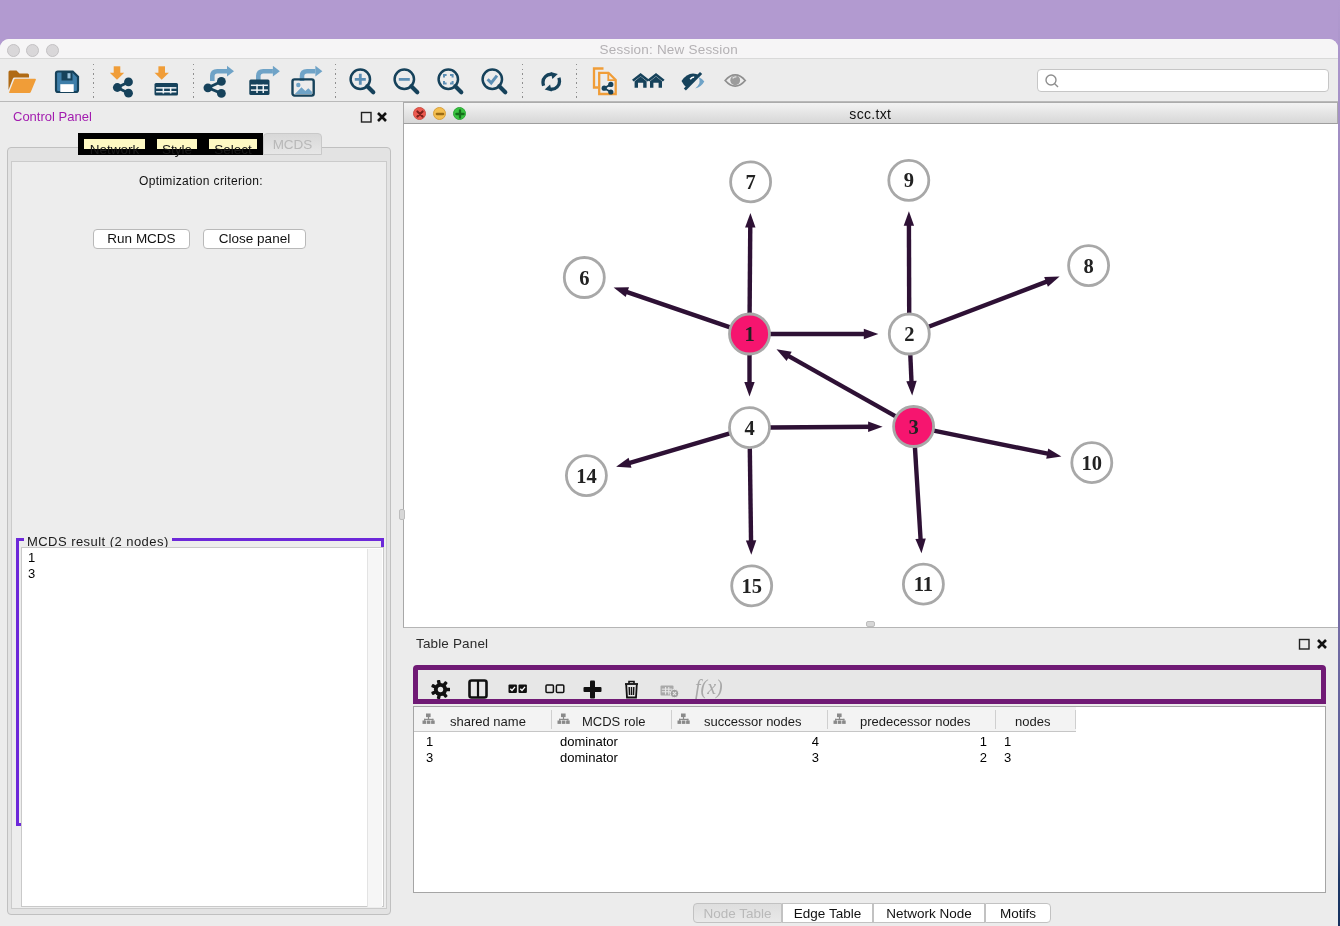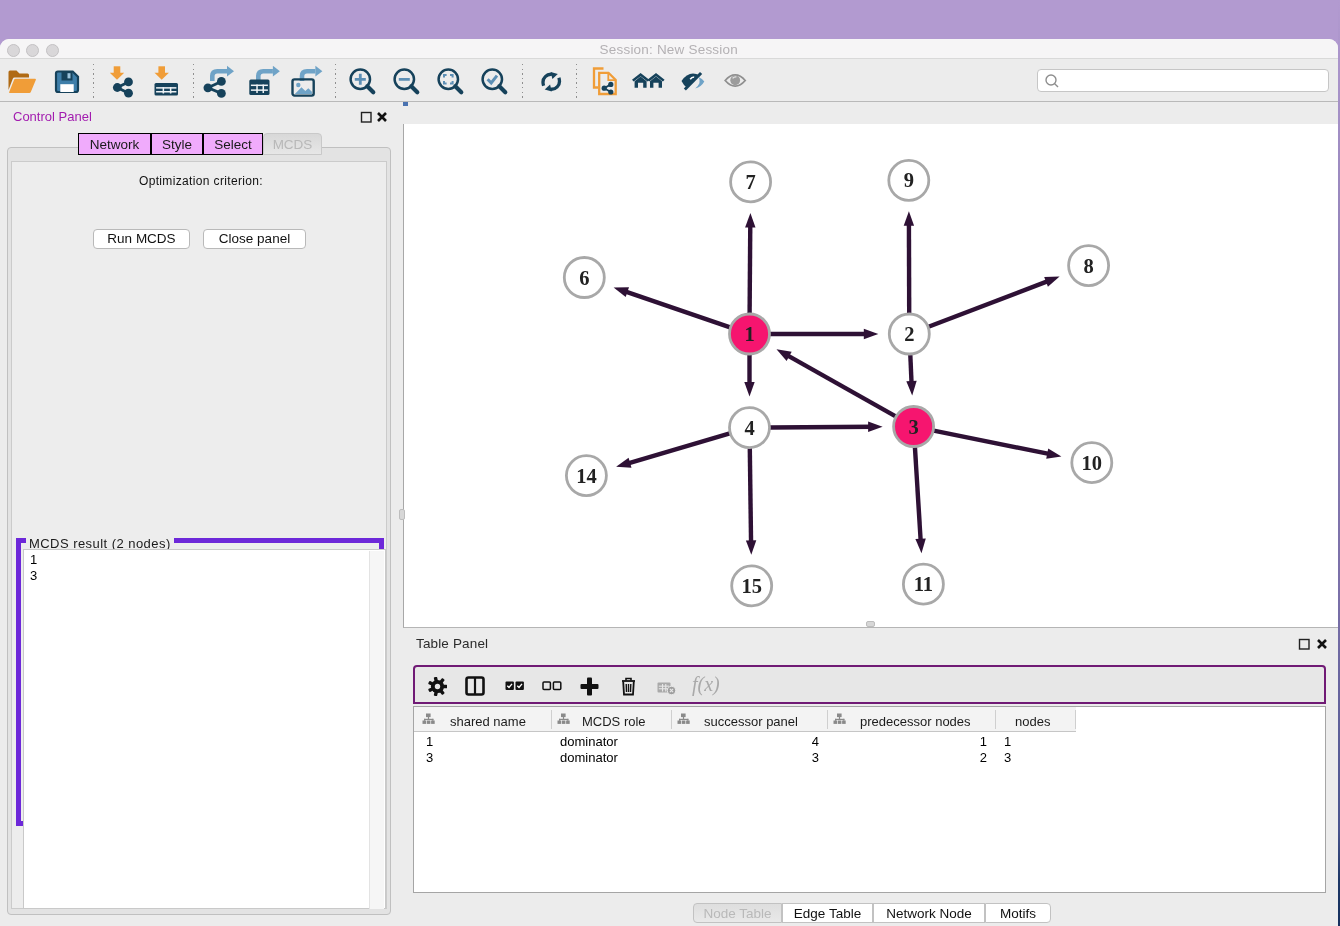"scc.txt" div { html: none -> <div> <div> <svg> <path></path> </svg> </div> <div> <svg> <path></path> </svg> </div> <div> <svg> <path></path> </svg> </div> <div>scc.txt</div> </div> }
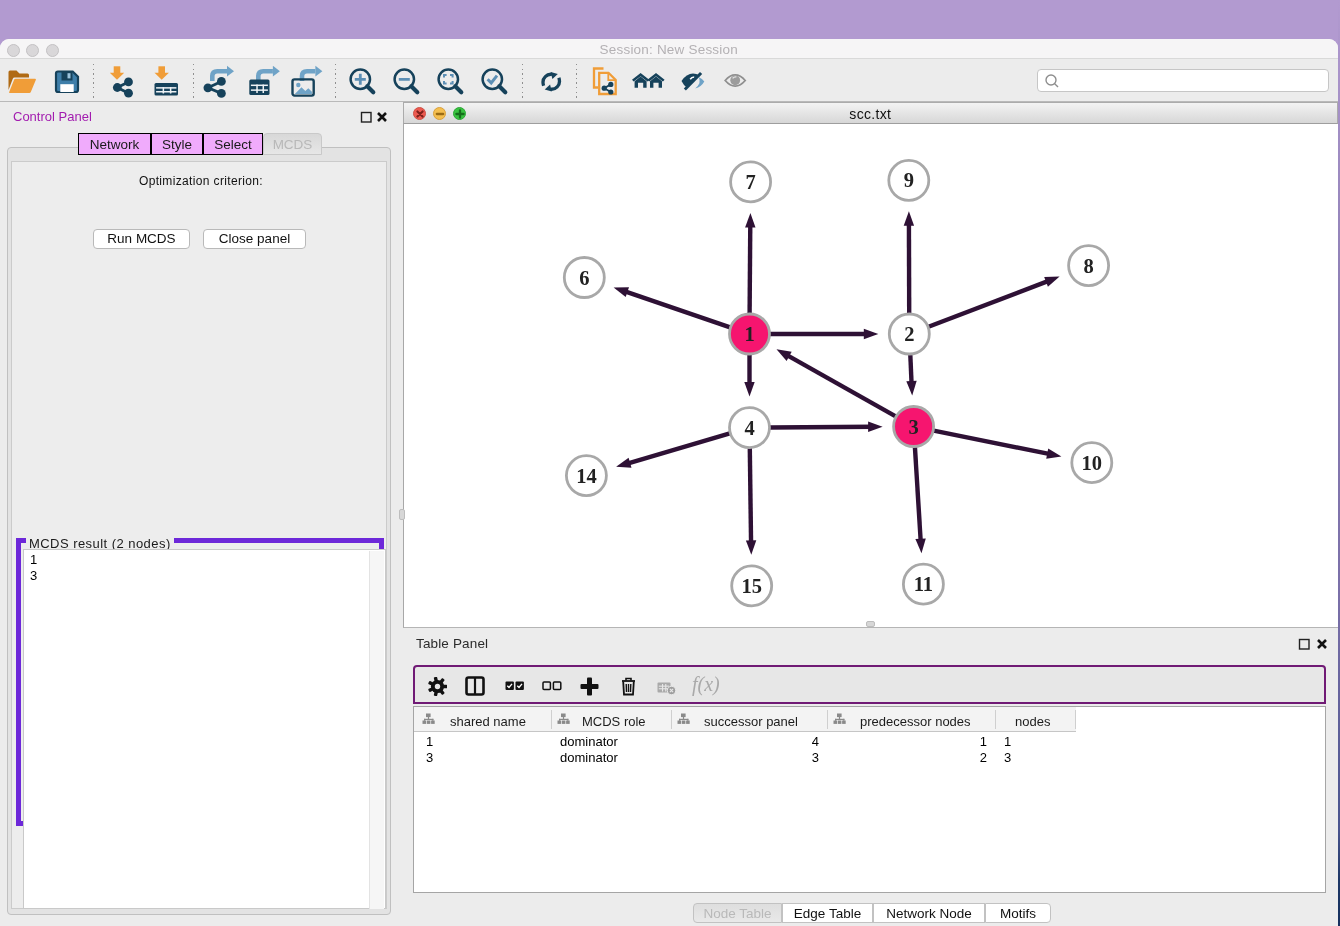"Network" .tab { background: #f0abfc -> #fef9c3; border: 1px solid #000000 -> 6px solid #000000 }
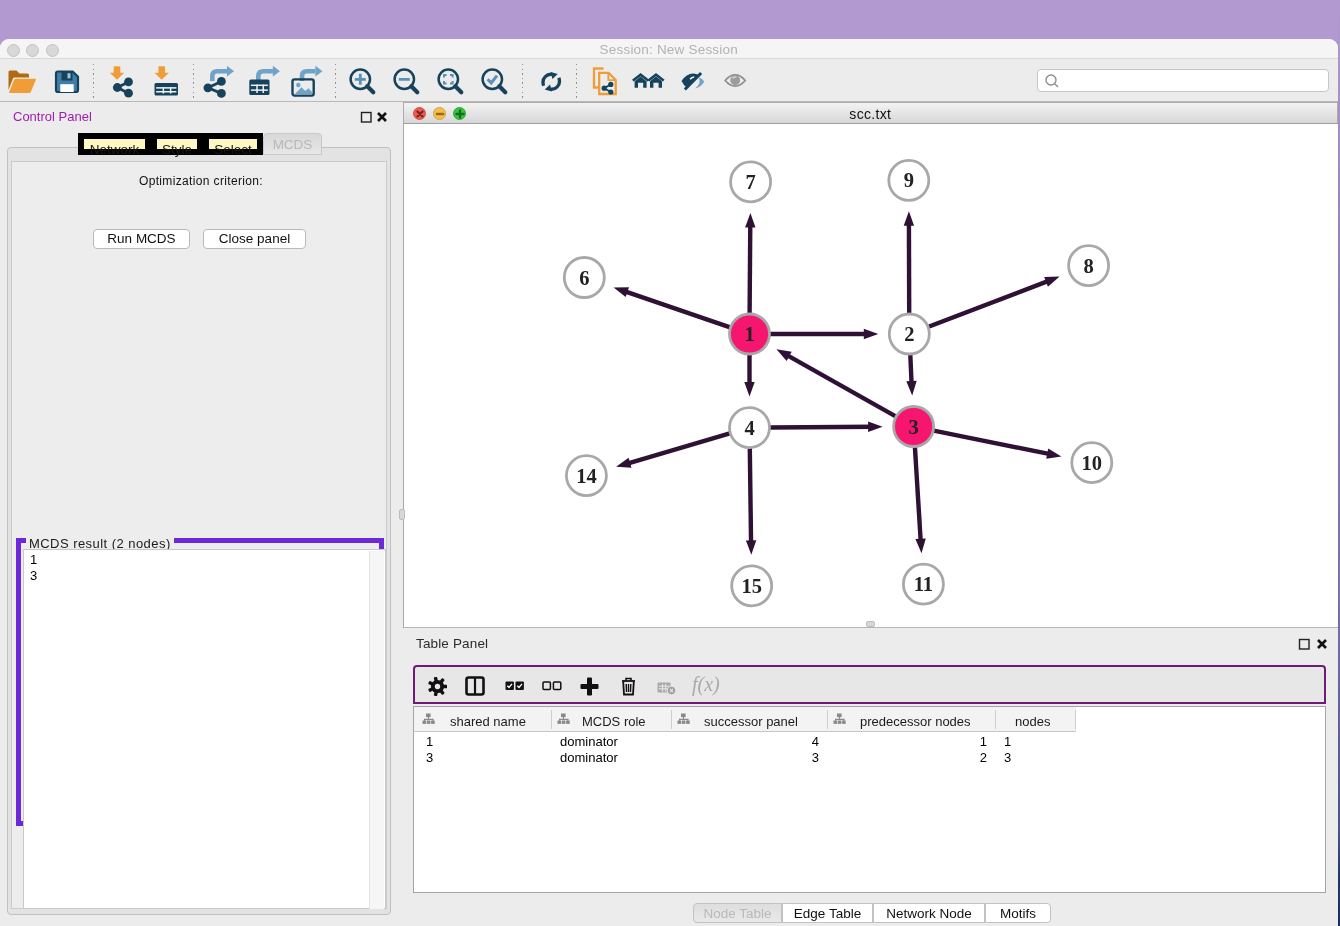"MCDS result (2 nodes)" #mcds-fs { border: 5px solid #6d28d9 -> 3px solid #6d28d9 }
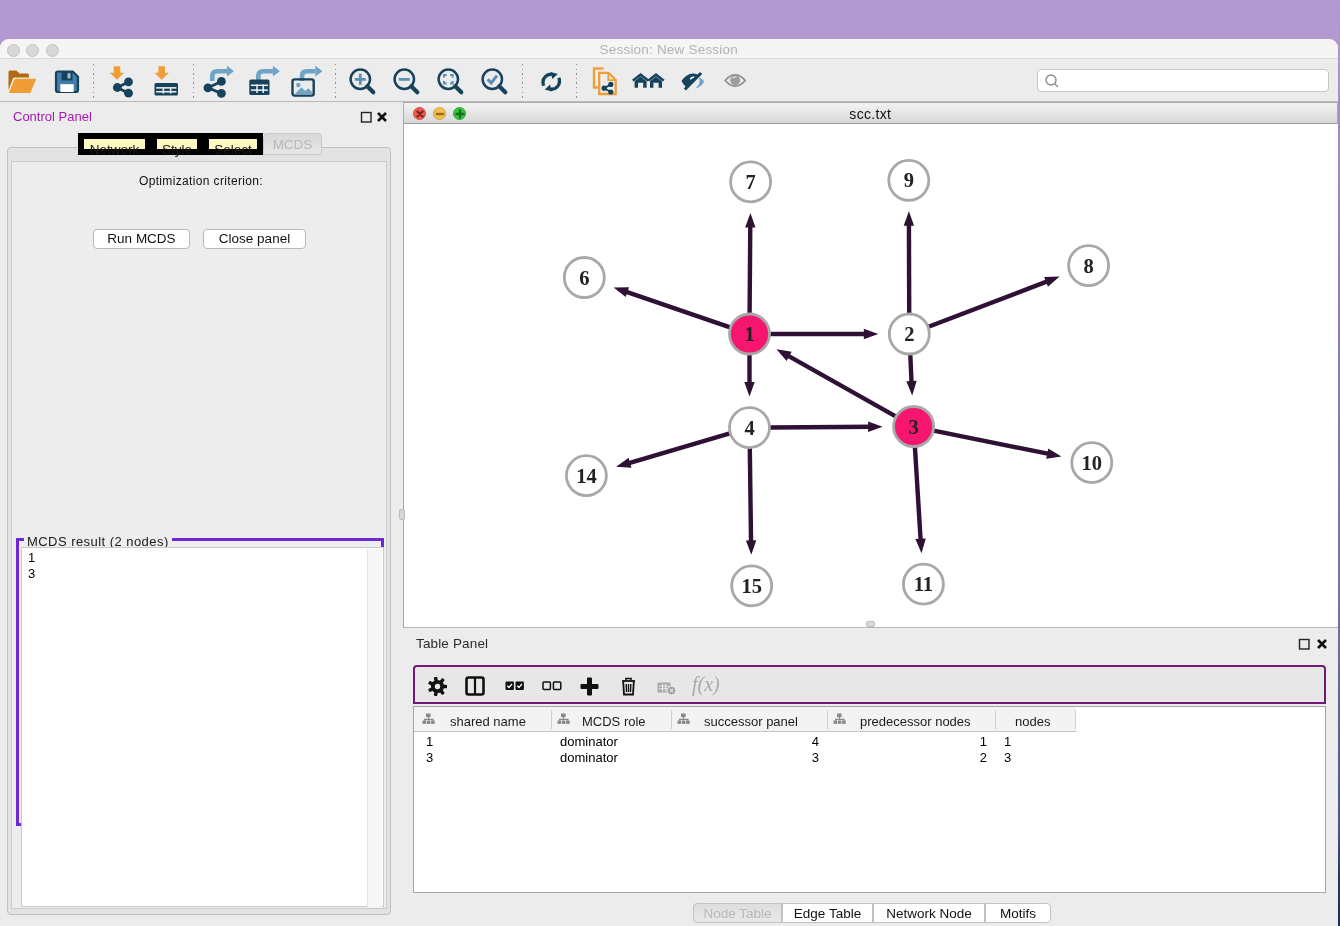"f(x)" #tp-toolbar { border: 2px solid #701a75 -> 5px solid #701a75 }
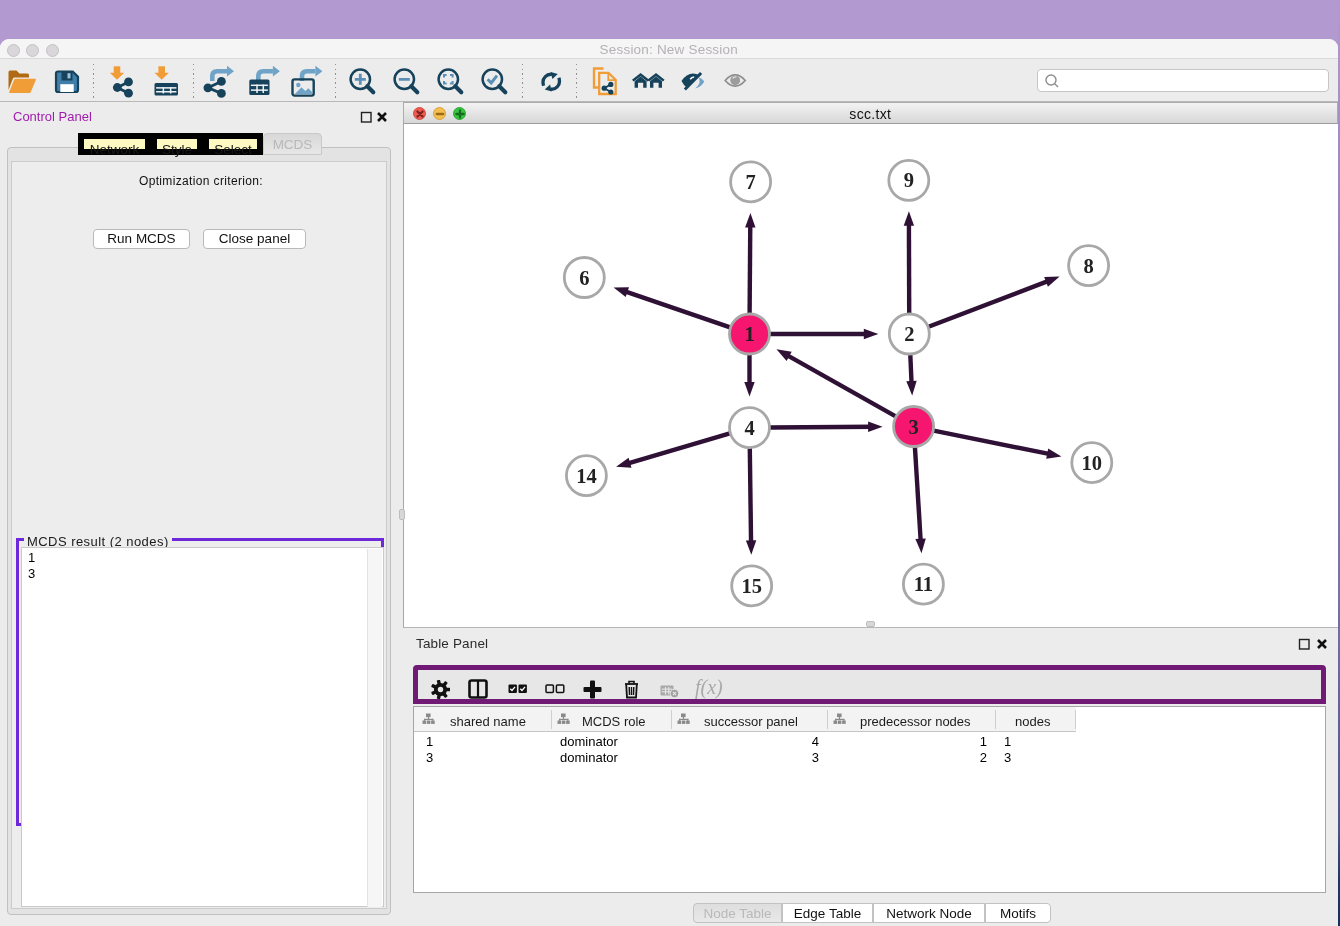"successor panel" div.th-lab { text: panel -> nodes }
